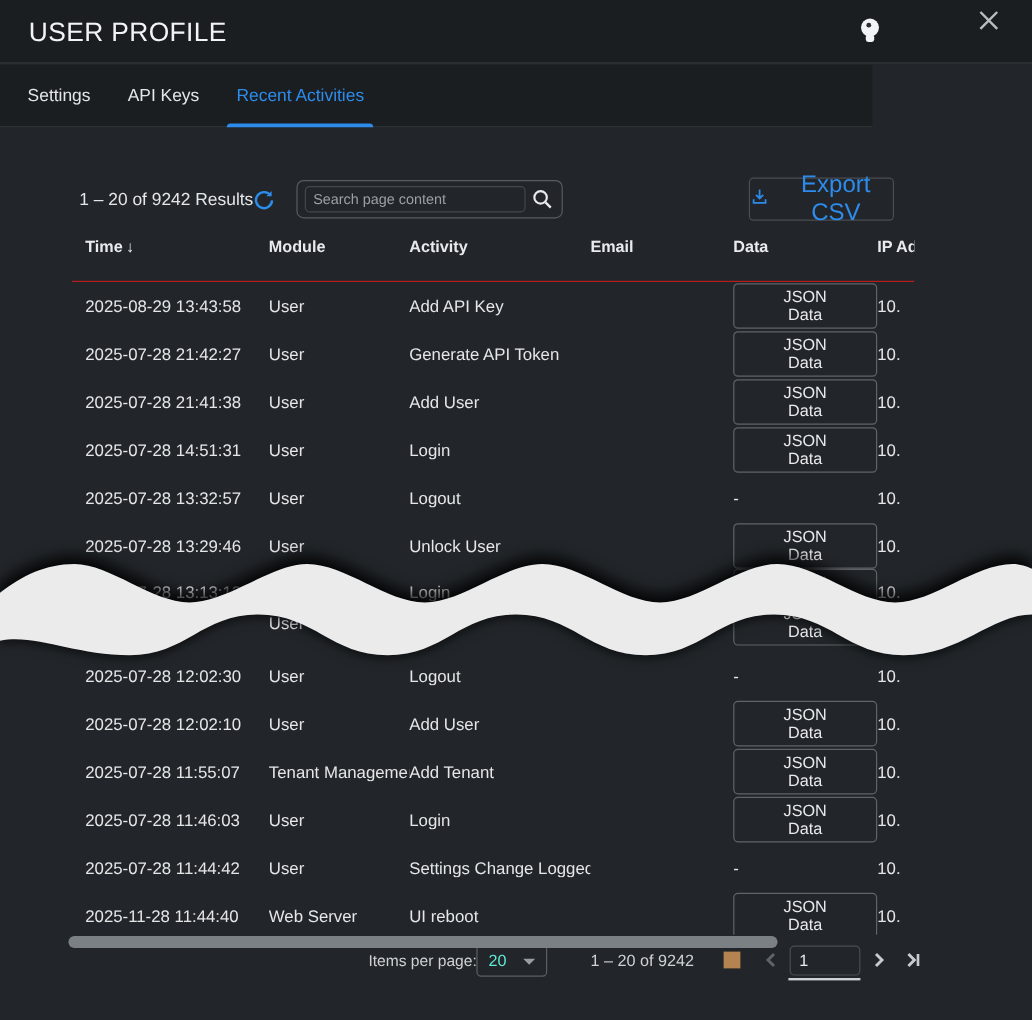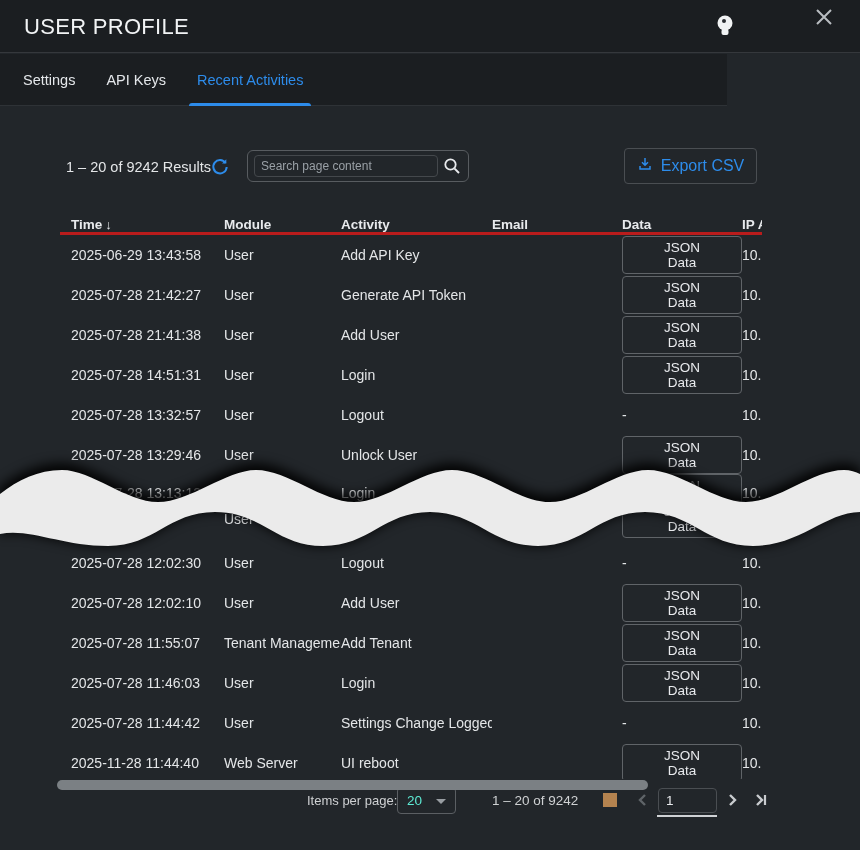"Export CSV" .export { font-size: 16px -> 20px; width: 133px -> 121px }
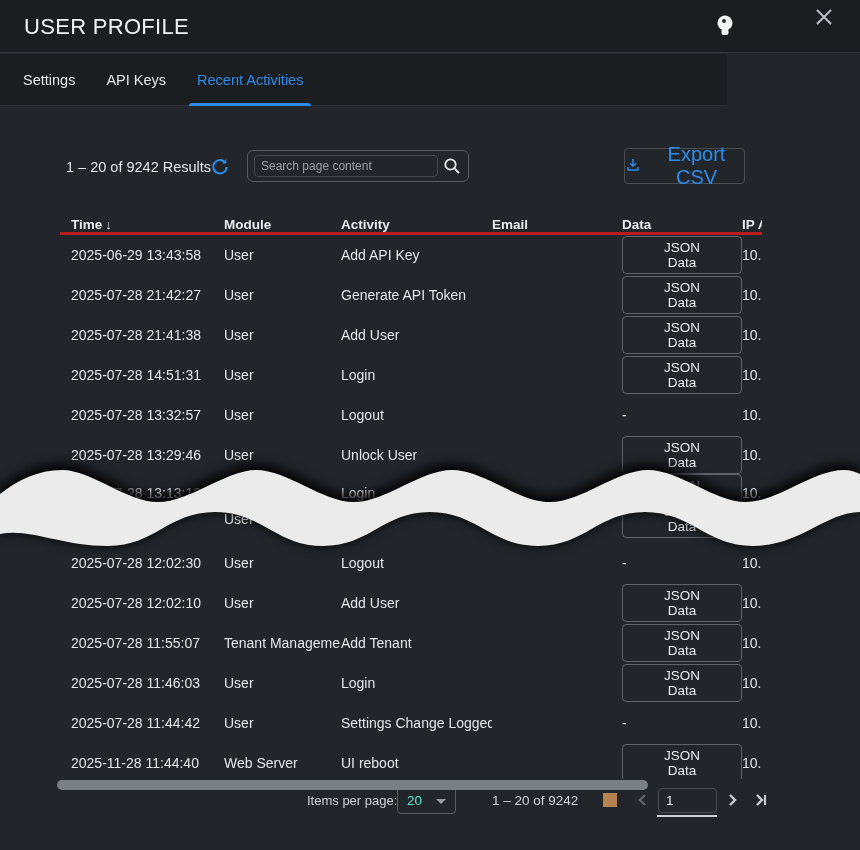"Time ↓" .thead { align-items: flex-end -> flex-start; border-bottom: 3px solid #b91c1c -> 1px solid #b91c1c }
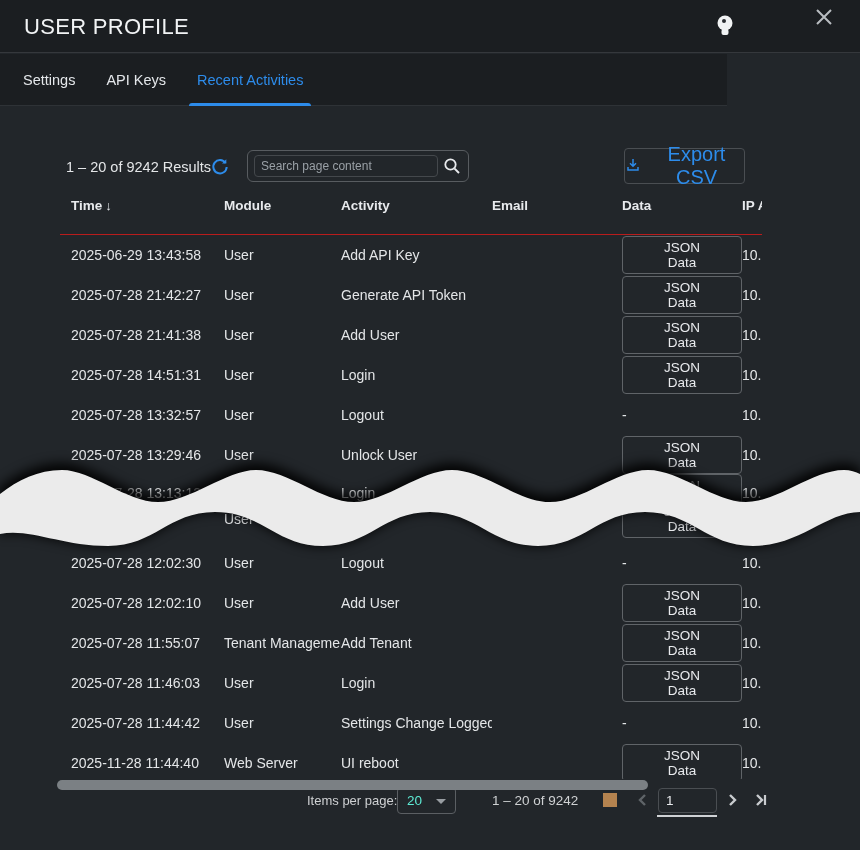"Email" .c-email { width: 130px -> 119px }
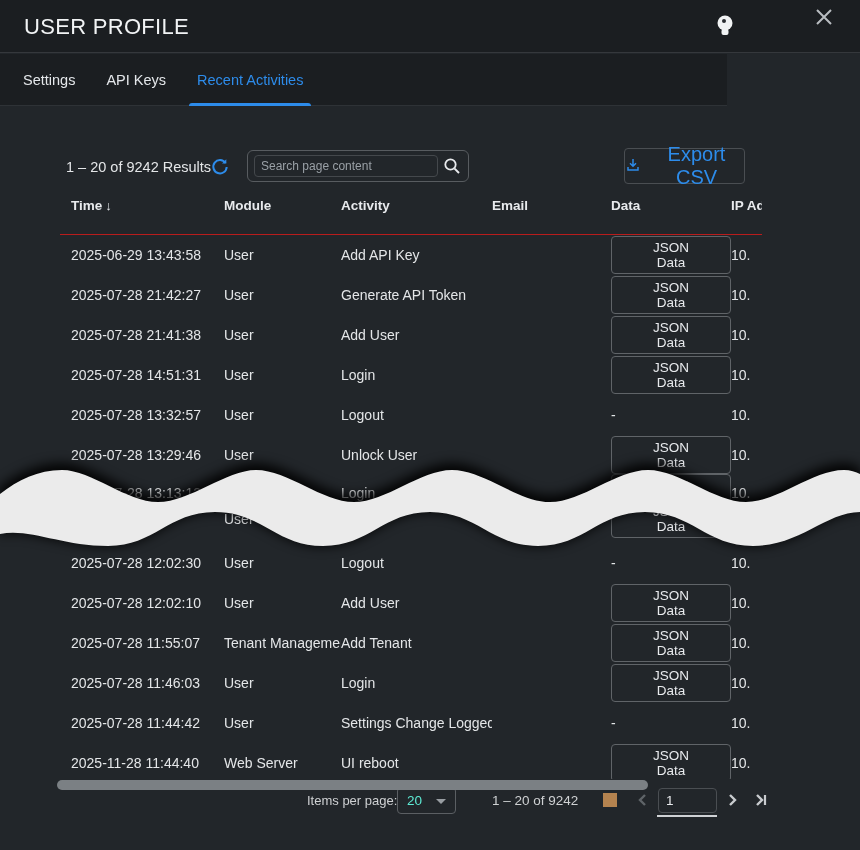"2025-06-29 13:43:58" span.c-time { text: 2025-06-29 -> 2025-08-29 }
